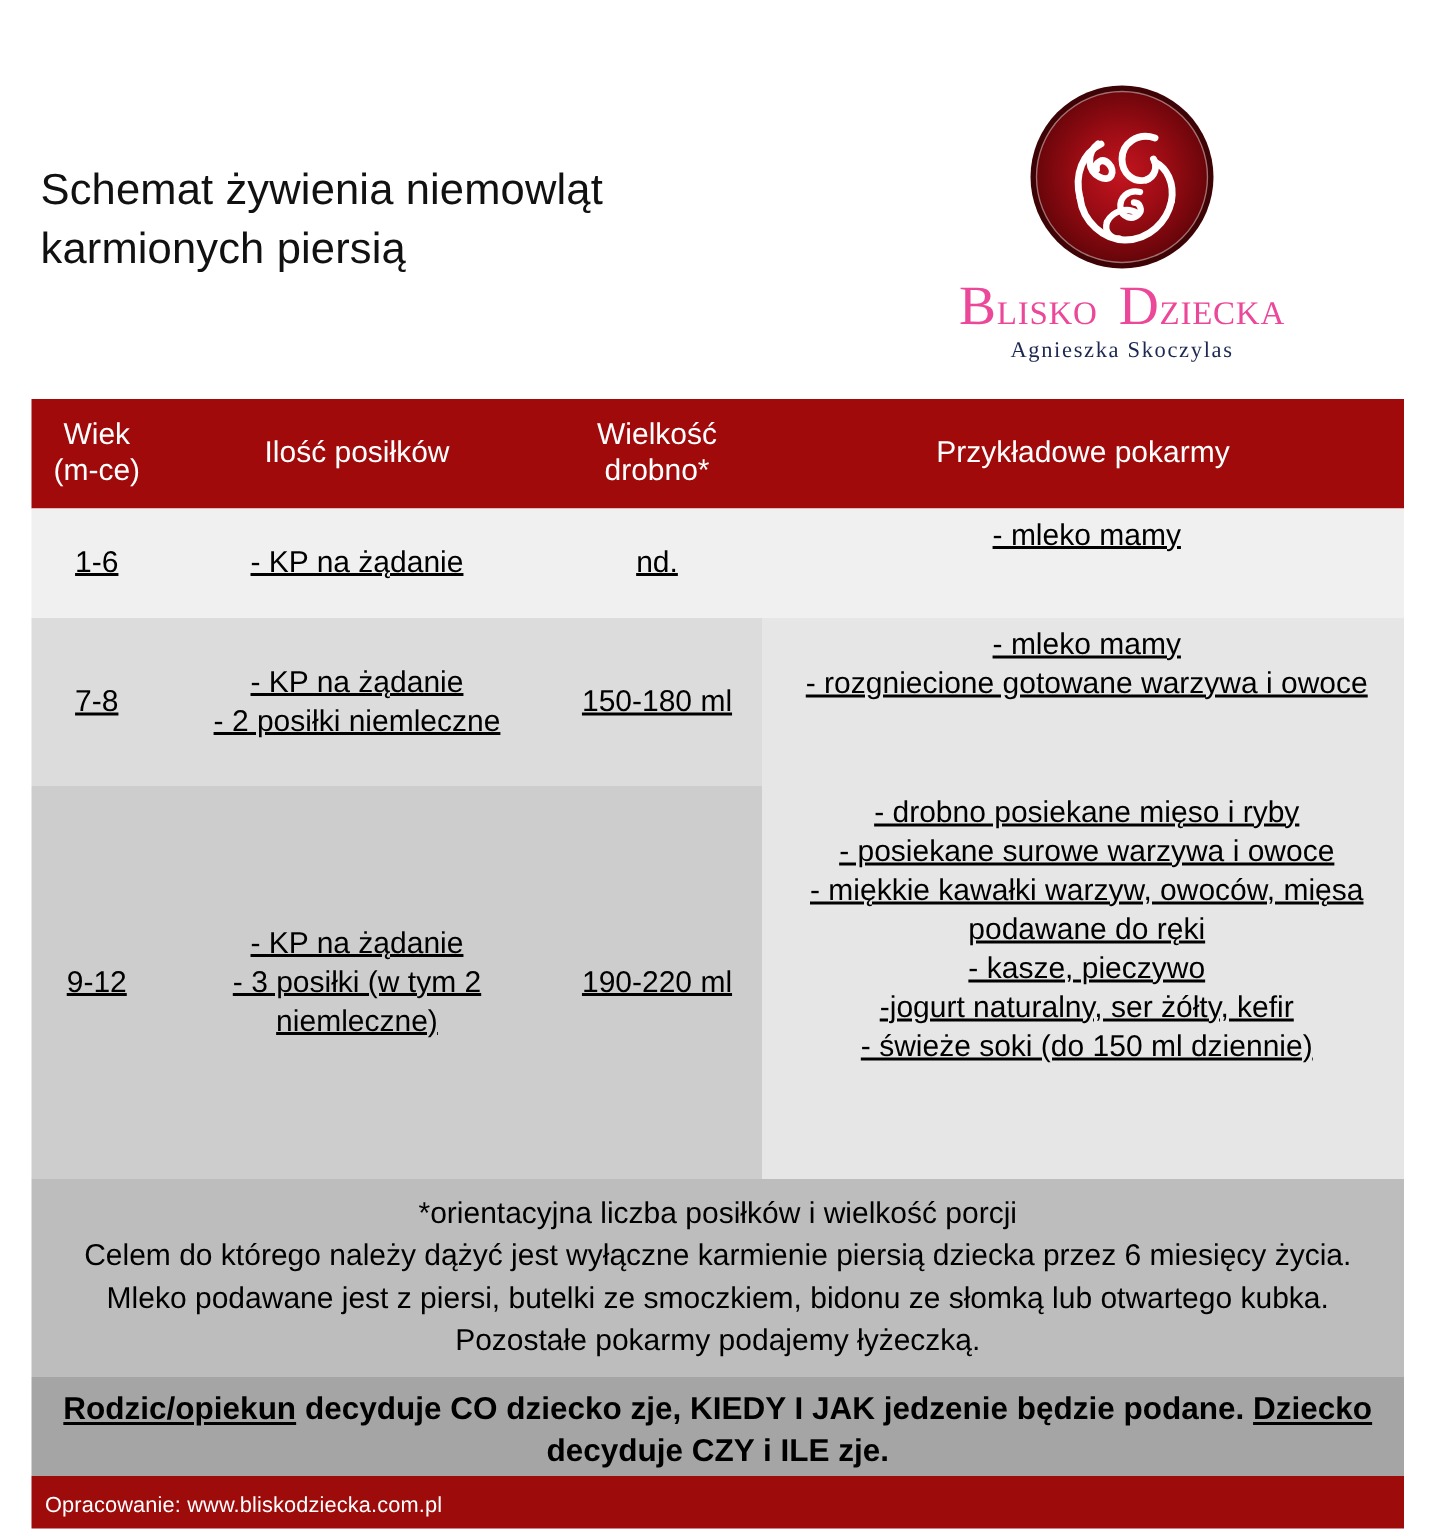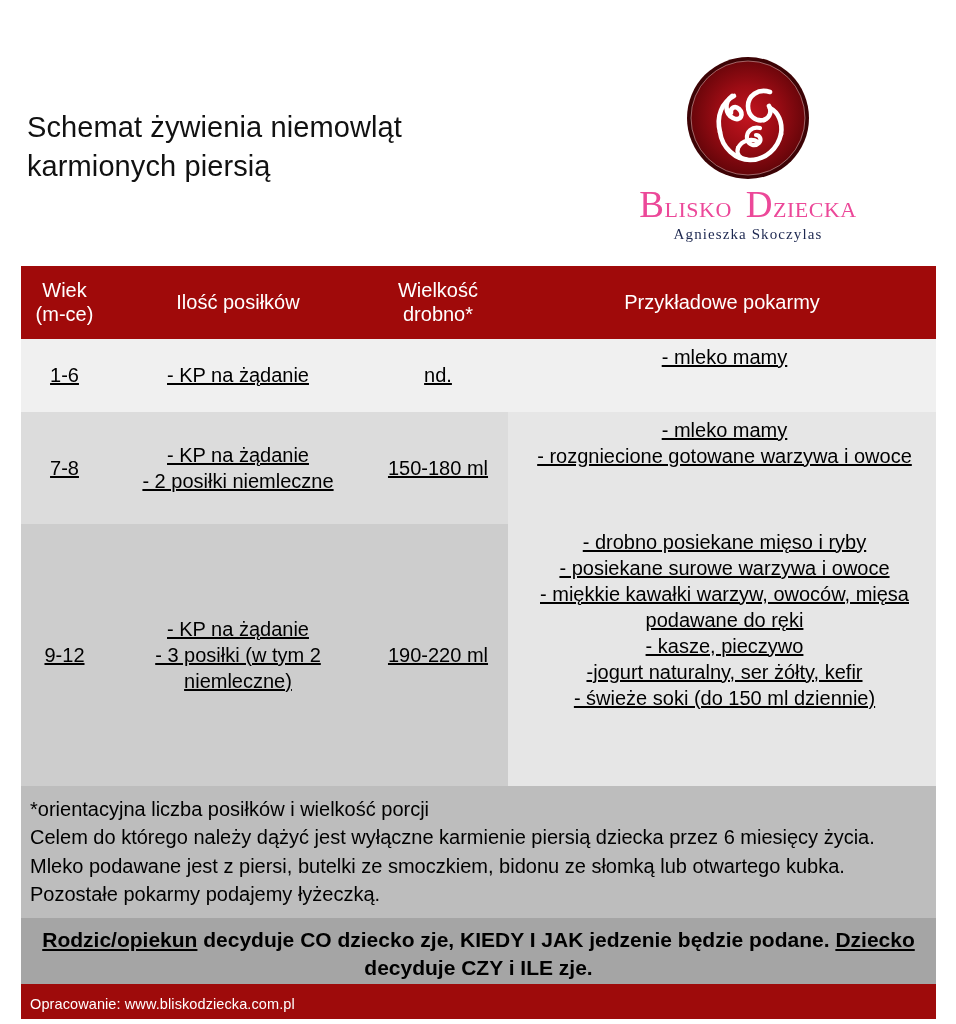"*orientacyjna liczba posiłków i wielkość" .notes { text-align: none -> center }
